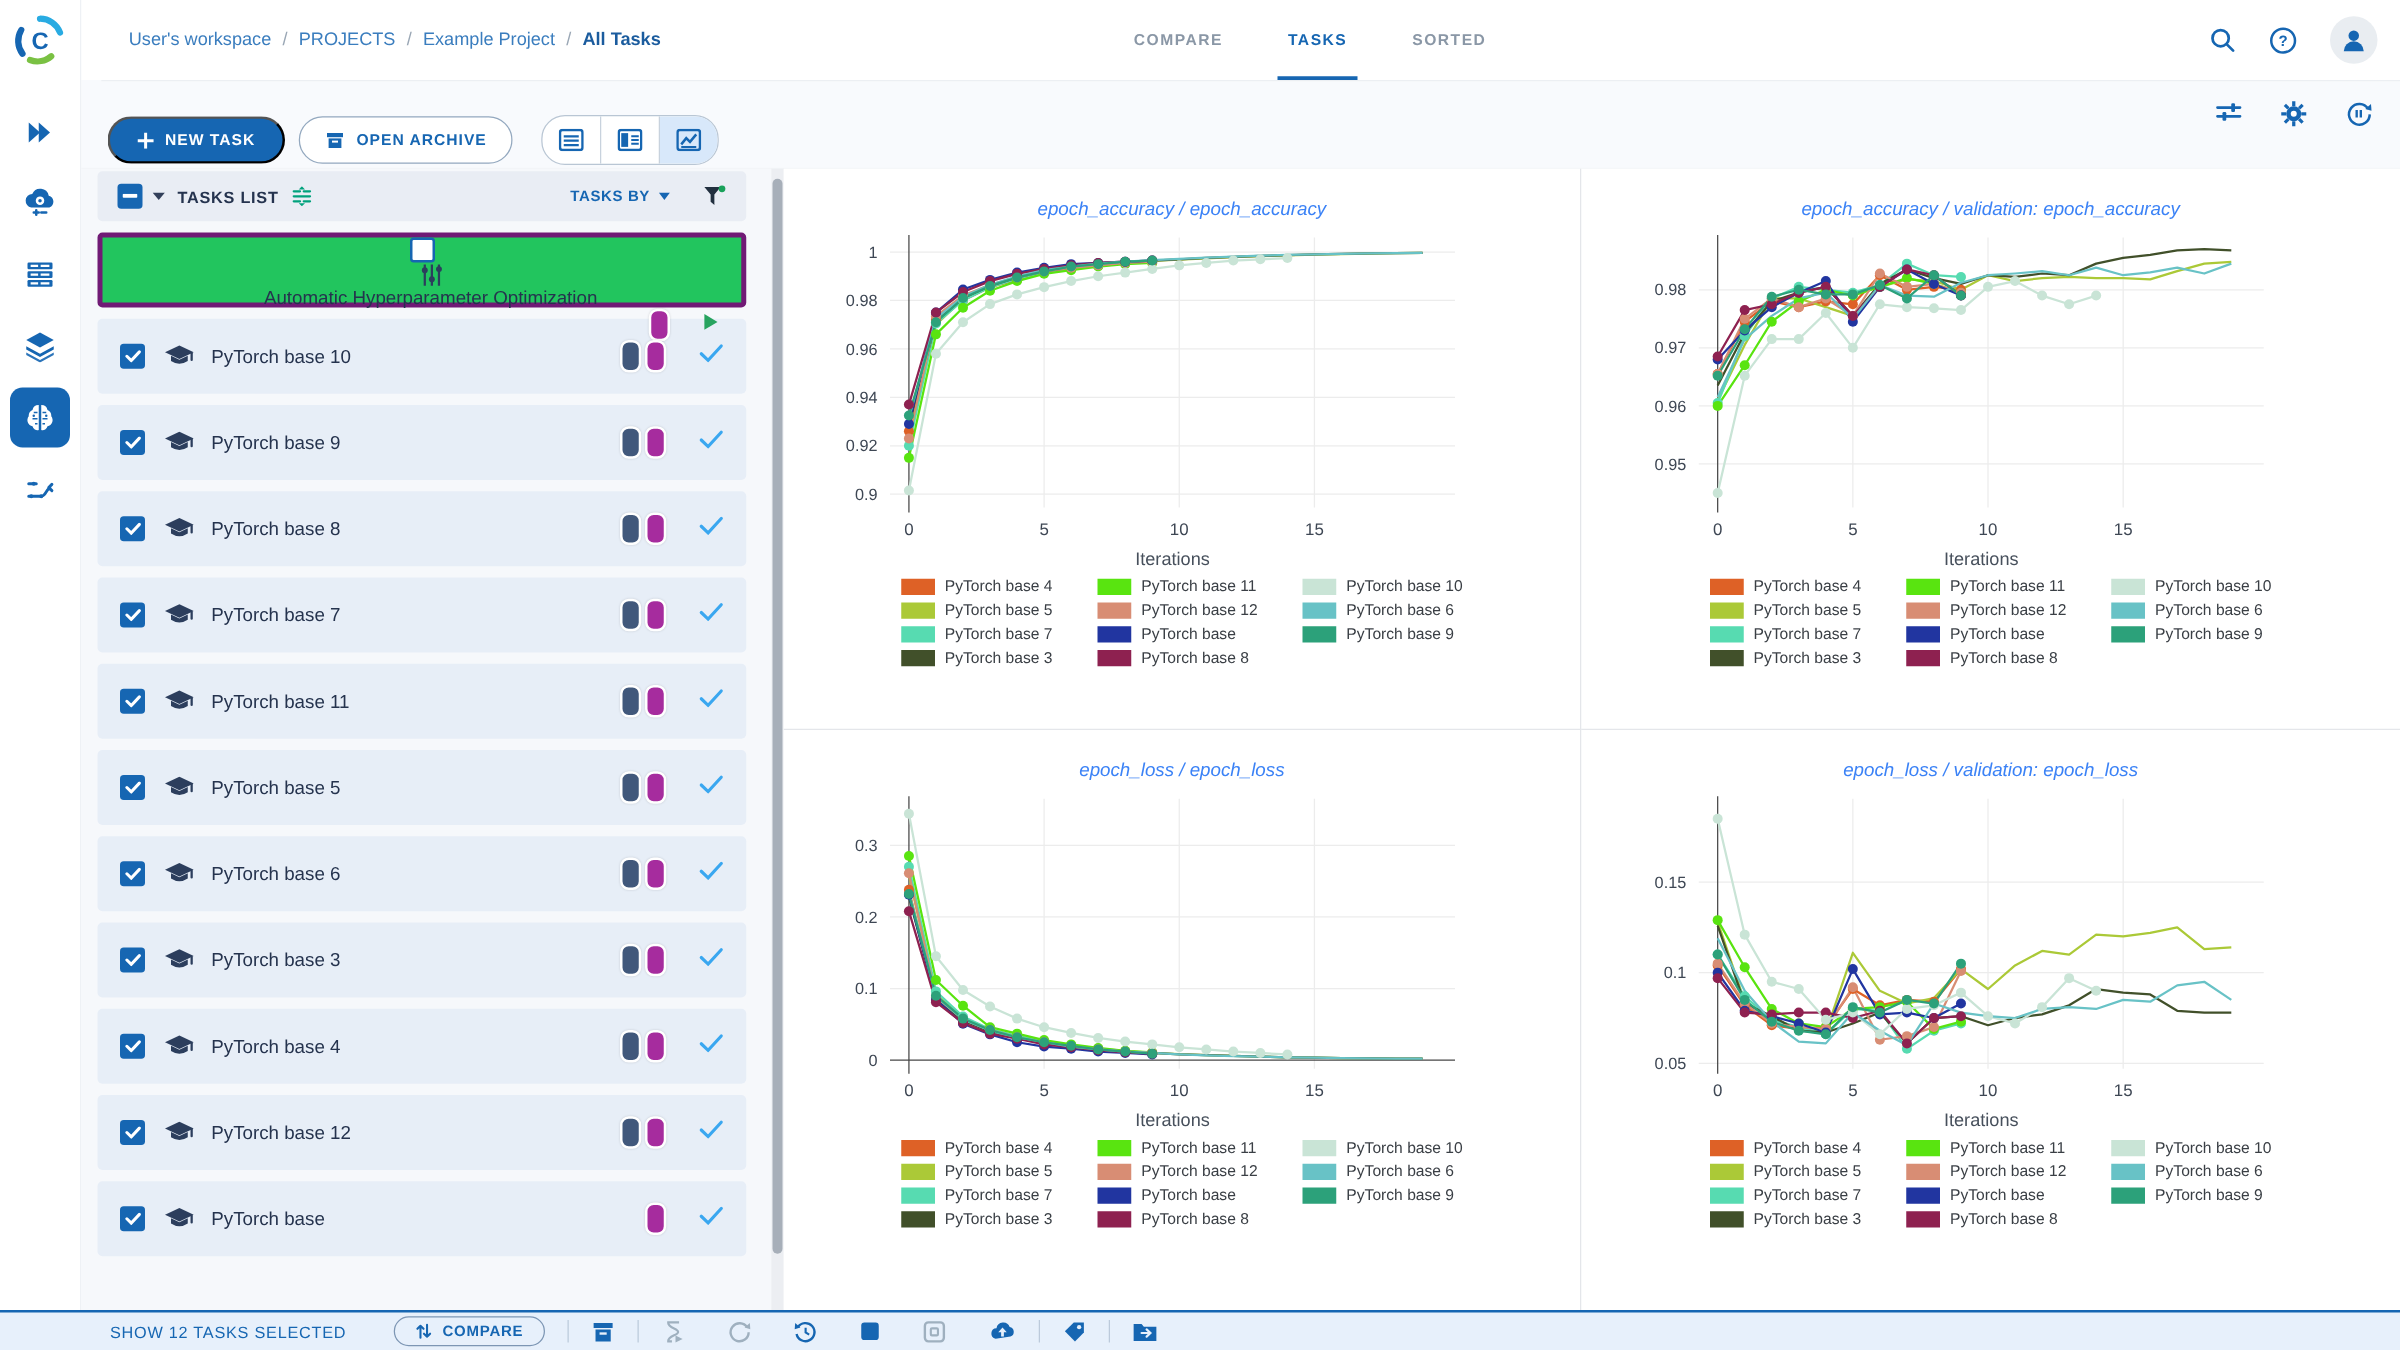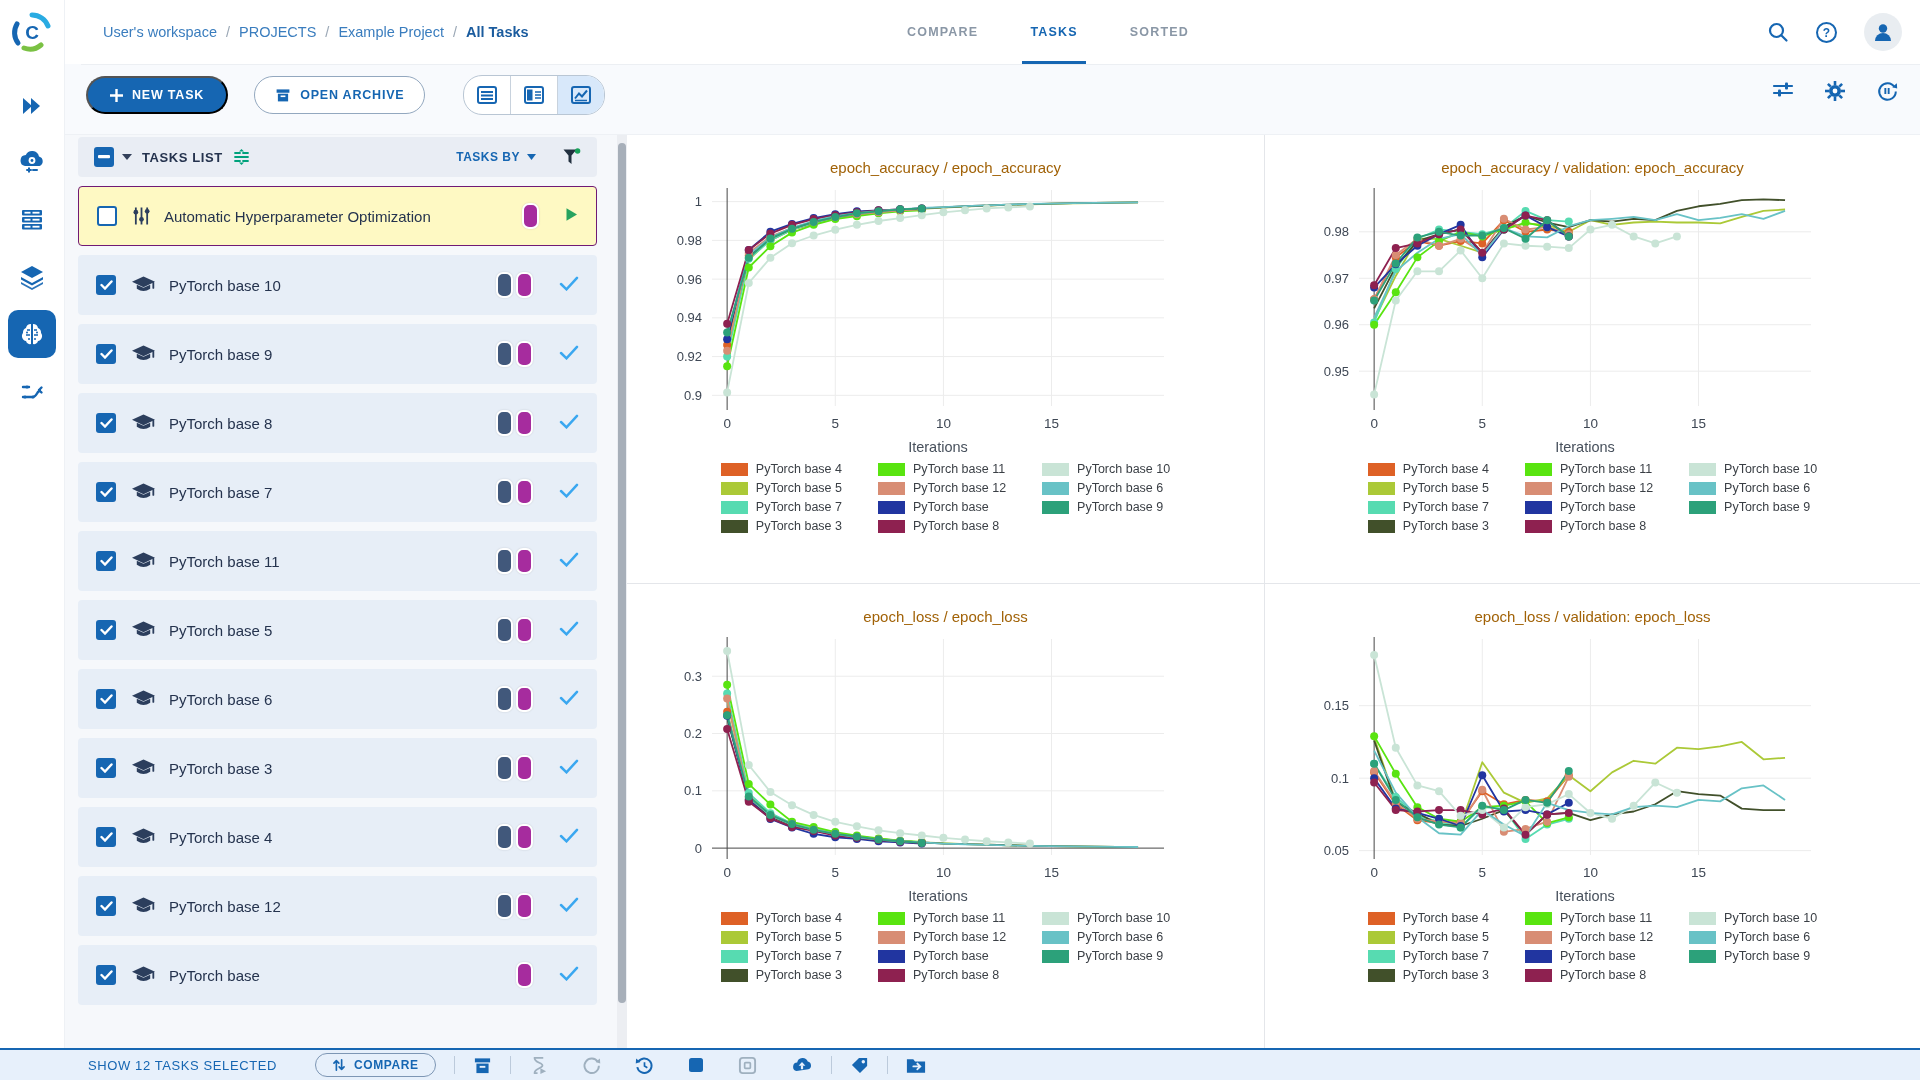"NEW TASK" .tb-left { gap: 26px -> 11px; top: 11px -> 28px }
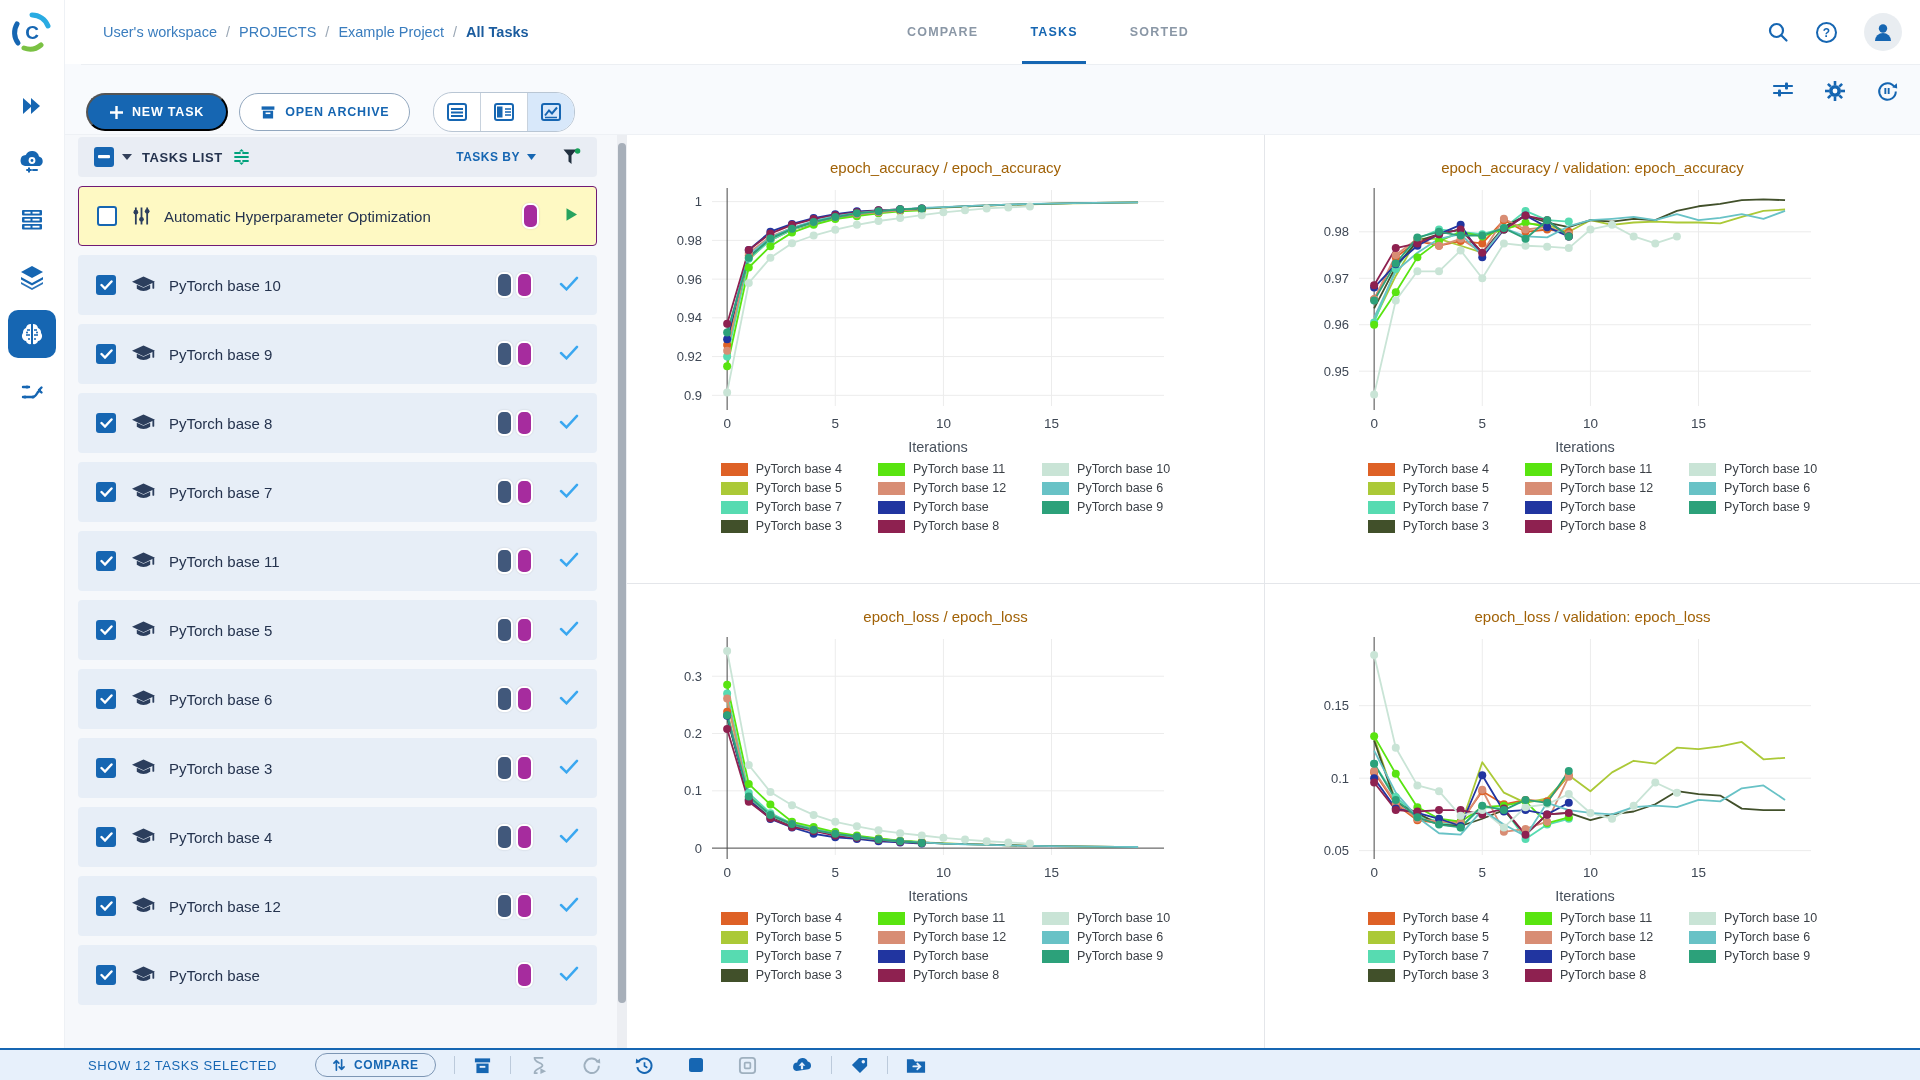"epoch_accuracy / epoch_accuracy" .chart-title { color: #a16207 -> #3b82f6; font-style: none -> italic }
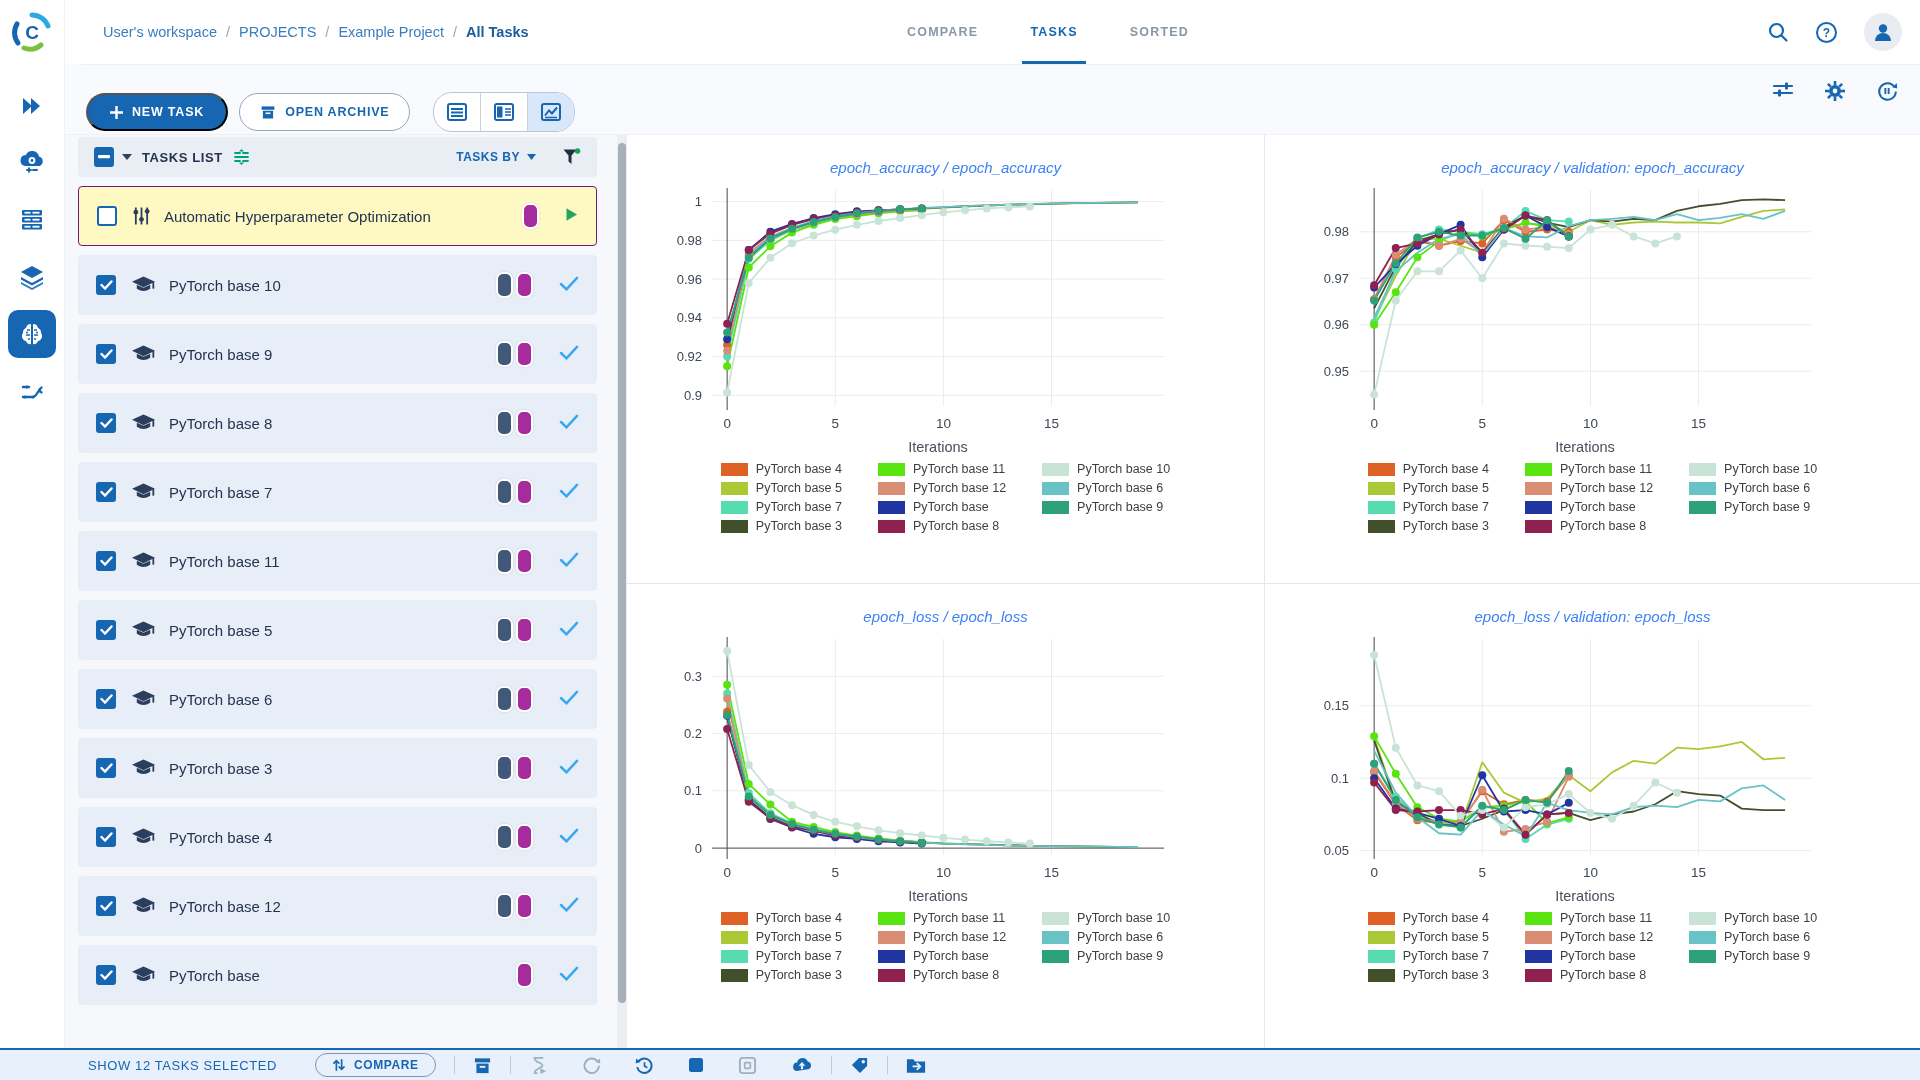"Automatic Hyperparameter Optimization" .task-row.unselected { background: #fef9c3 -> #22c55e; border: 1px solid #701a75 -> 4px solid #701a75; flex-direction: none -> column }
